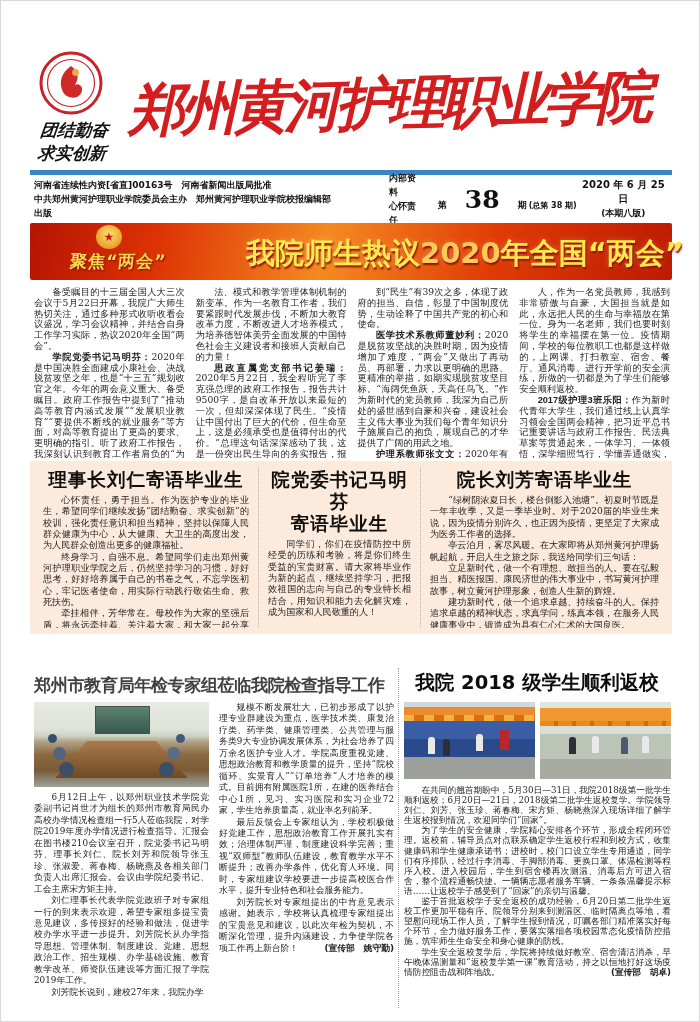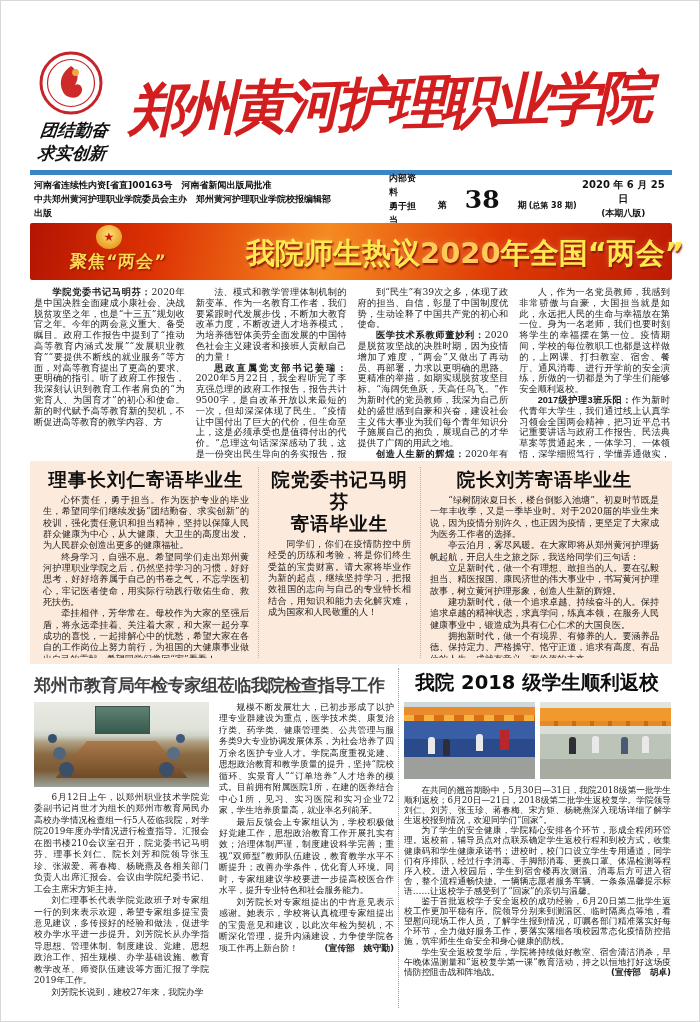"勇于担当" div { text: 勇于担当 -> 心怀责任 }
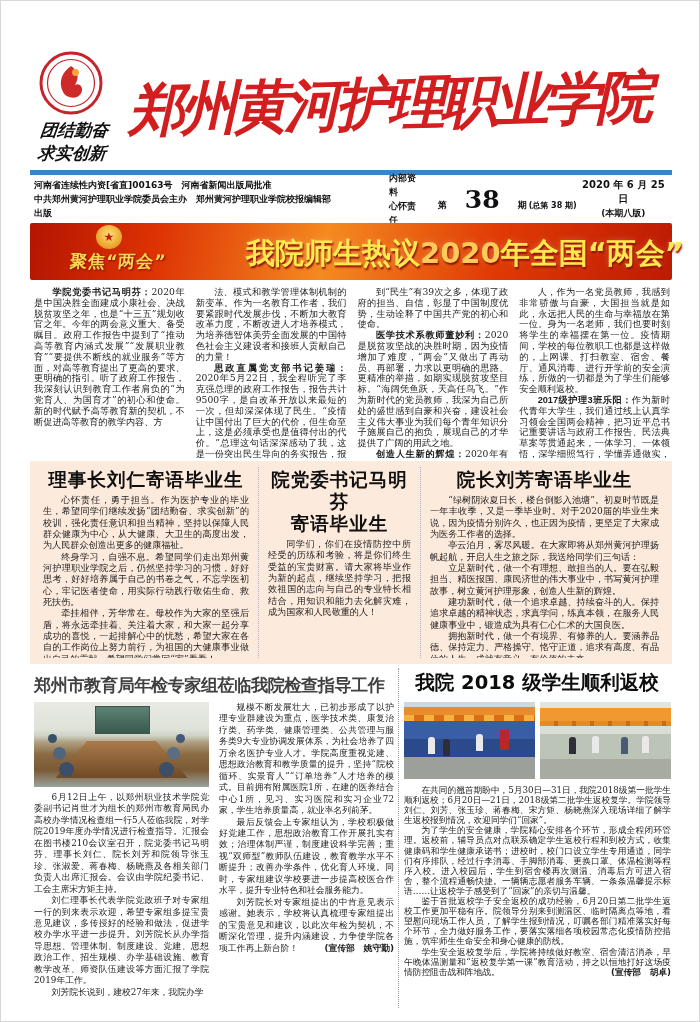"备受瞩目的十三届全国人大三次会议于5月22日开幕，我院广大师生热切关注，通过多种" p.para { html: none -> <p><span>备受瞩目的十三届全国人大三次会议于5月22日开幕，我院广大师生热切关注，通过多种形式收听收看会议盛况，学习会议精神，并结合自身工作学习实际，热议2020年全国“两会”。</span></p> }
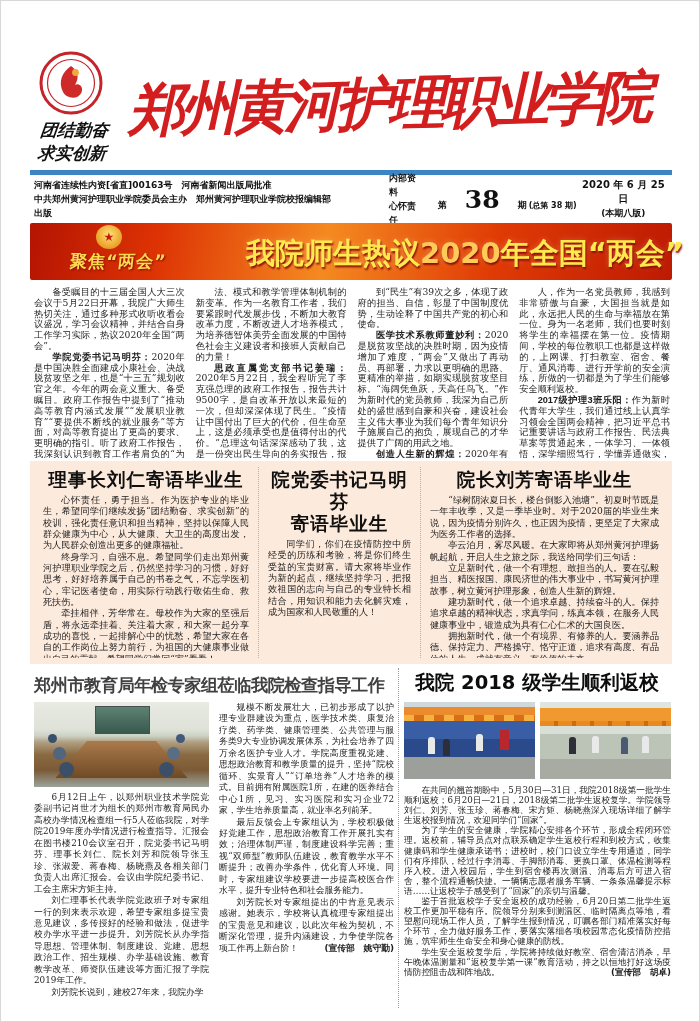"创造人生新的辉煌：" b { text: 创造人生新的辉煌 -> 护理系教师张文文 }
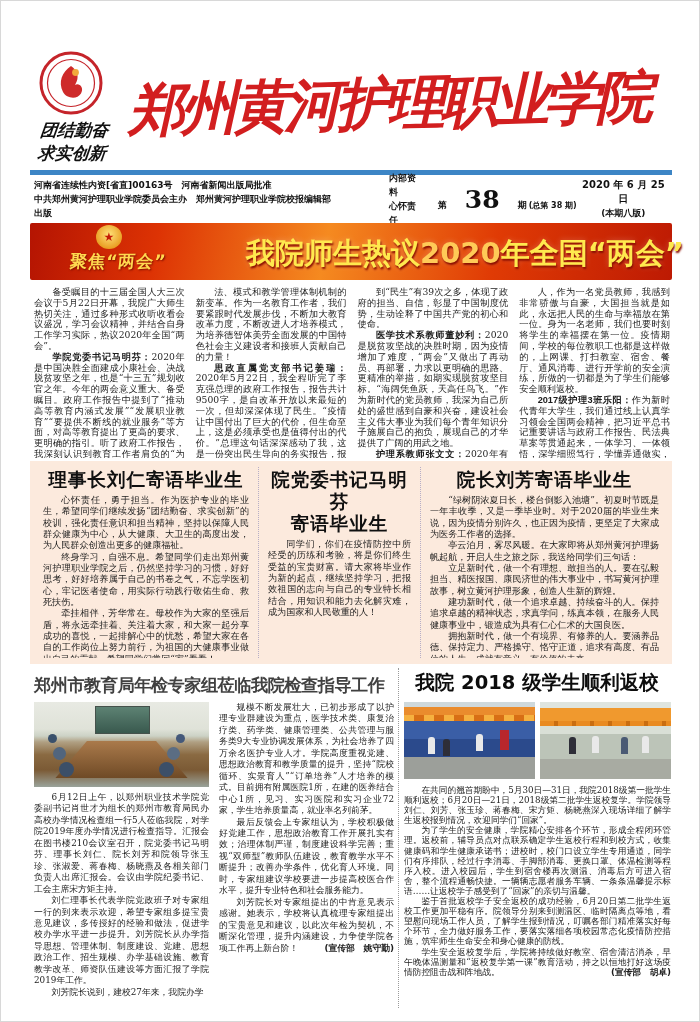"理事长刘仁寄语毕业生" .pink { height: 203px -> 173px }
